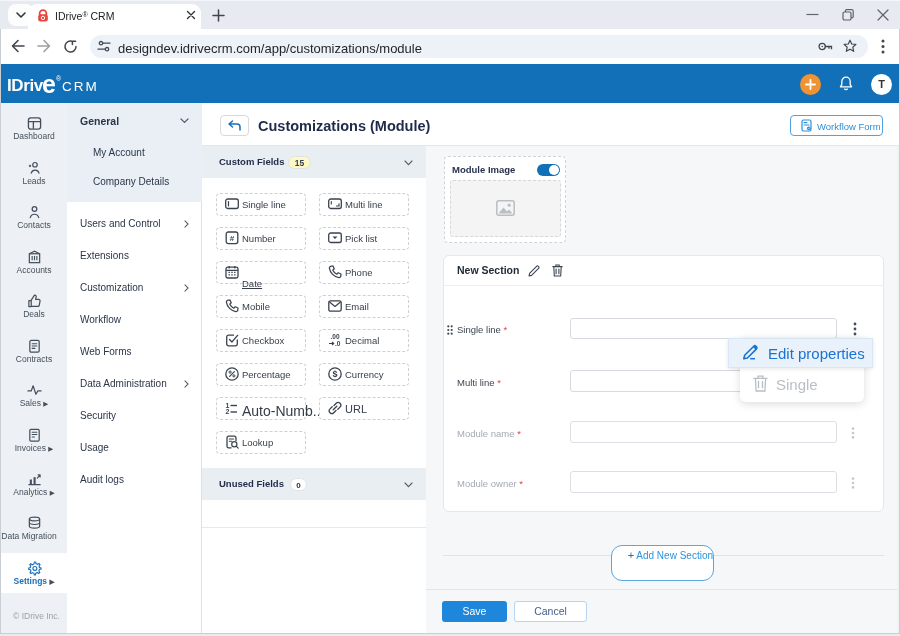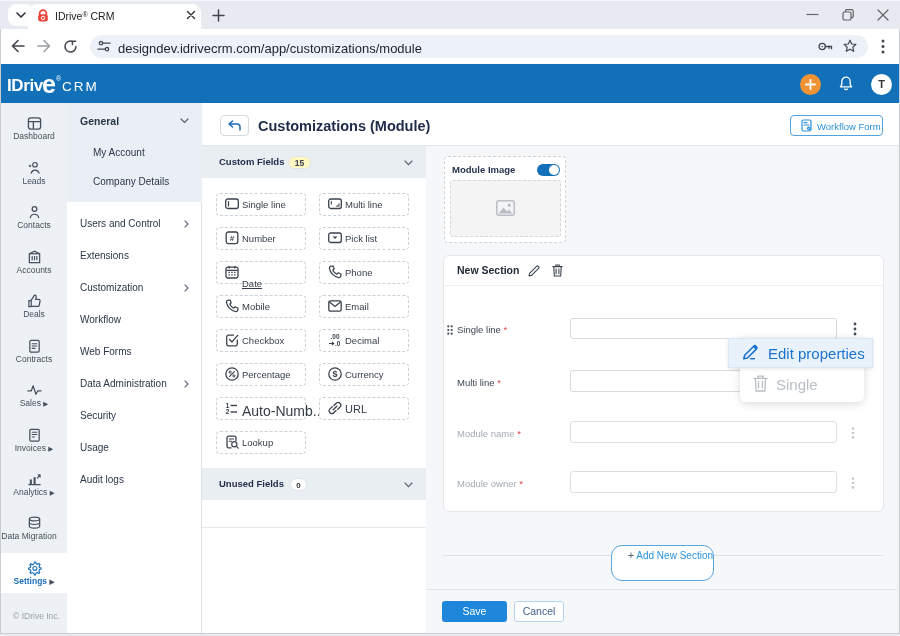"Cancel" div.abs { width: 50px -> 73px }
